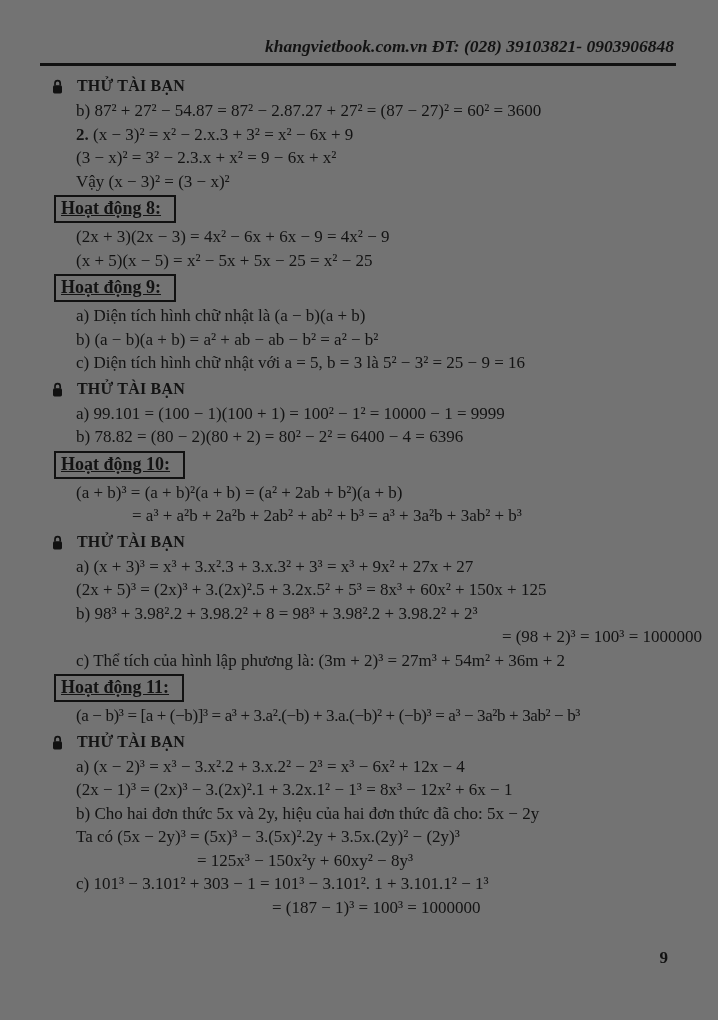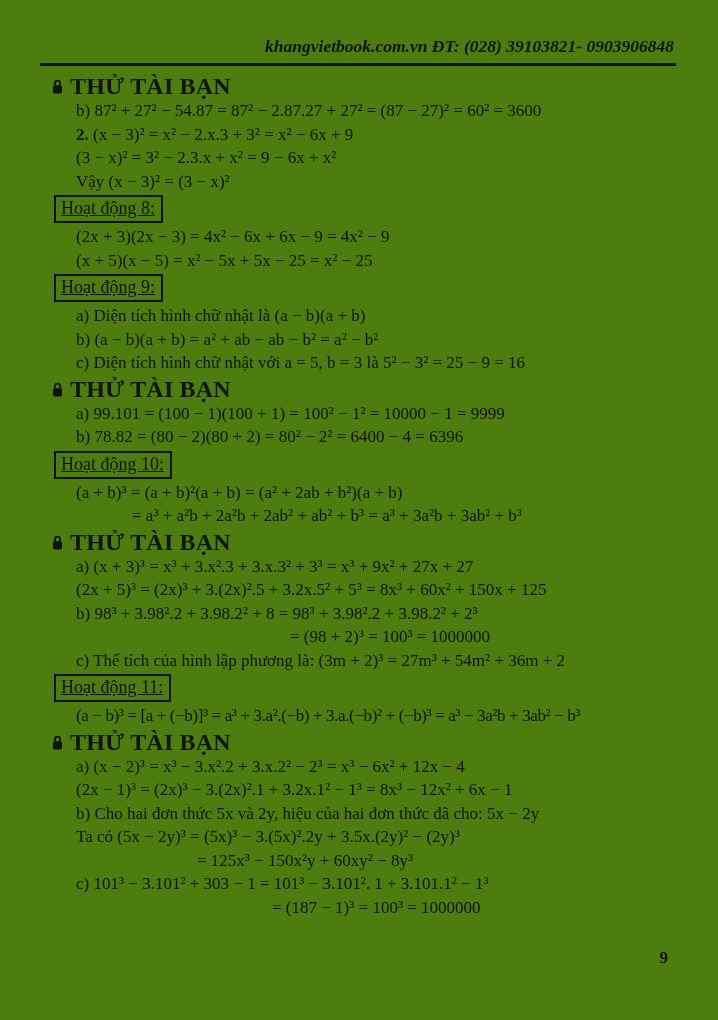"khangvietbook.com.vn ĐT: (028) 39103821-" .page { background: #4d7c0f -> #737373 }
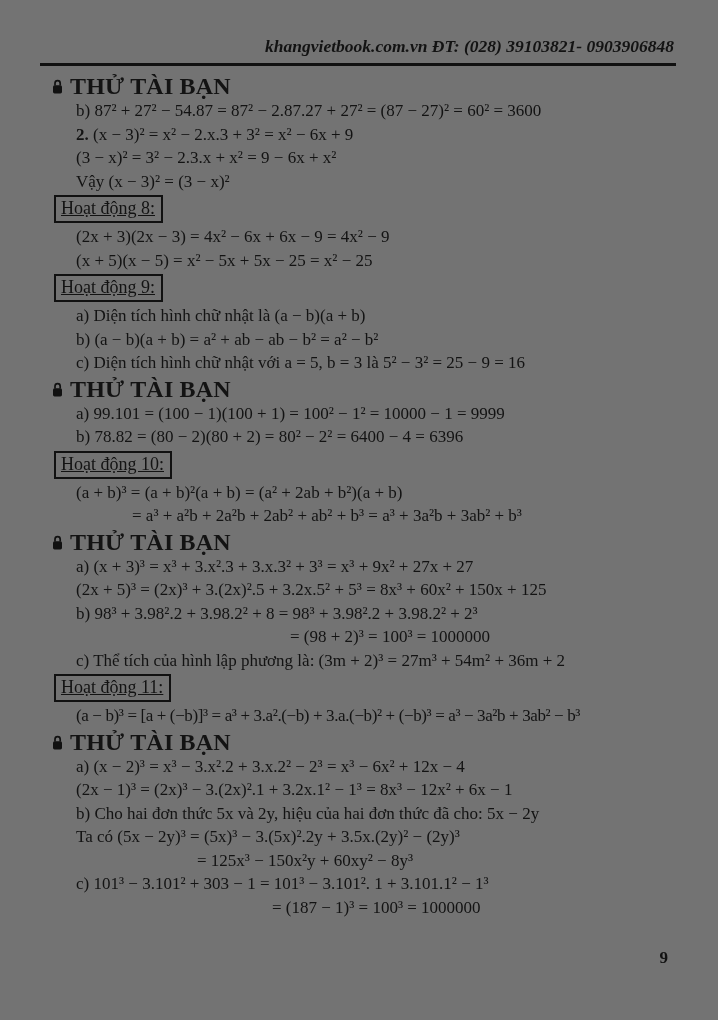"THỬ TÀI BẠN" .t-section { font-size: 24px -> 16px; gap: 7px -> 14px }
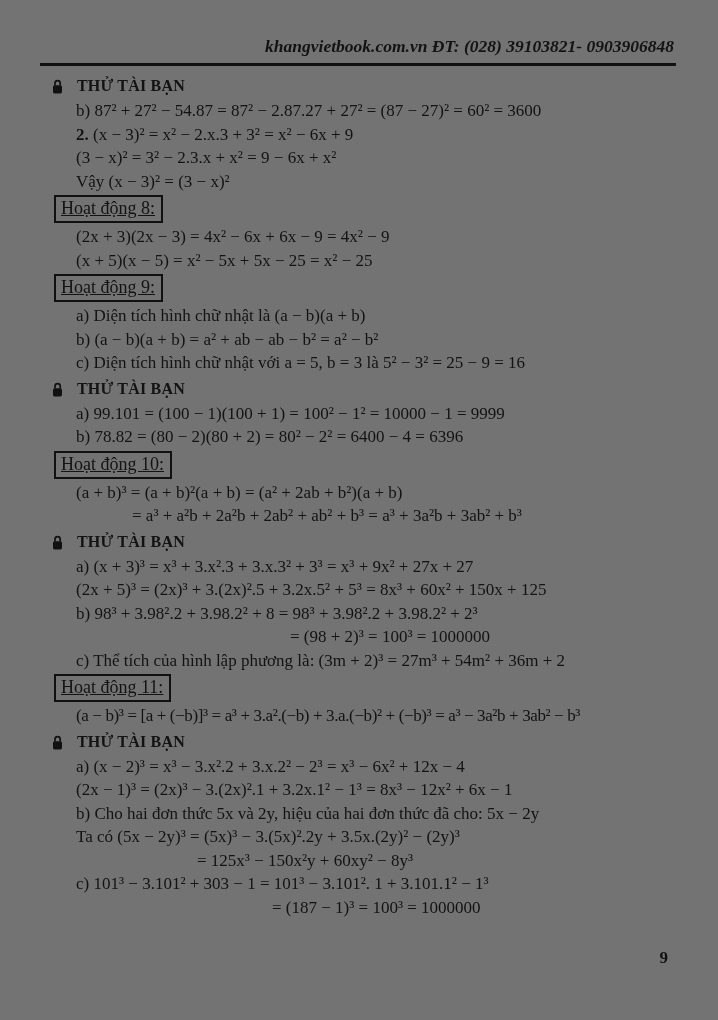"Hoạt động 8:" .t-boxed .box { font-weight: normal -> bold; padding: 2px 6px 3px 5px -> 2px 13px 3px 5px }
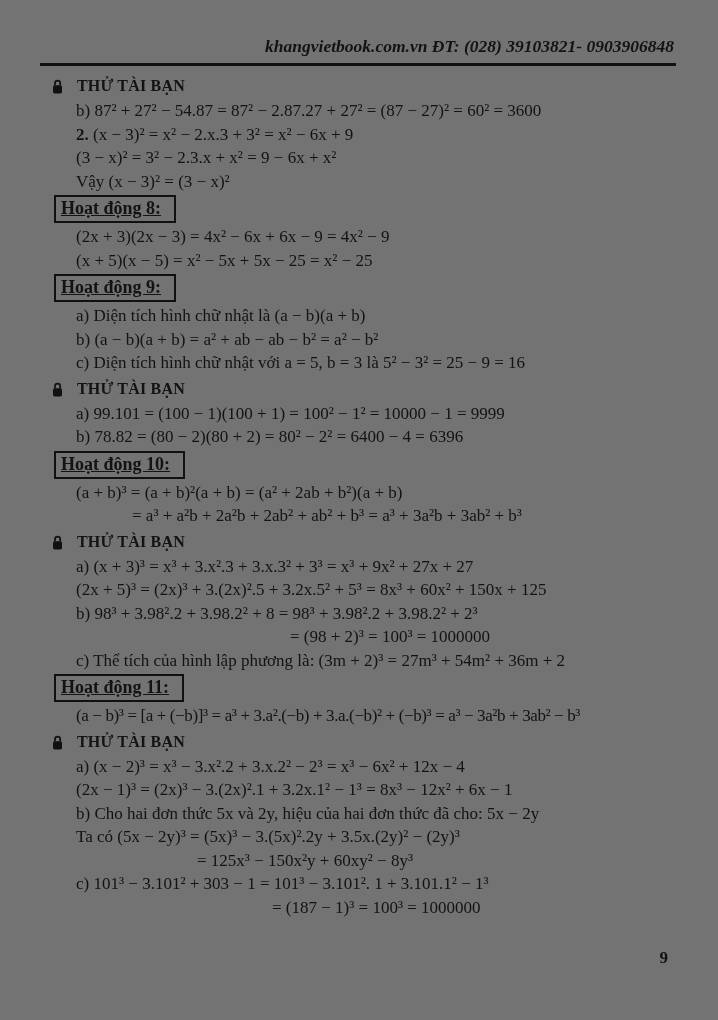"= (98 + 2)³ =" .t-line.ind-b { text-align: none -> right }
